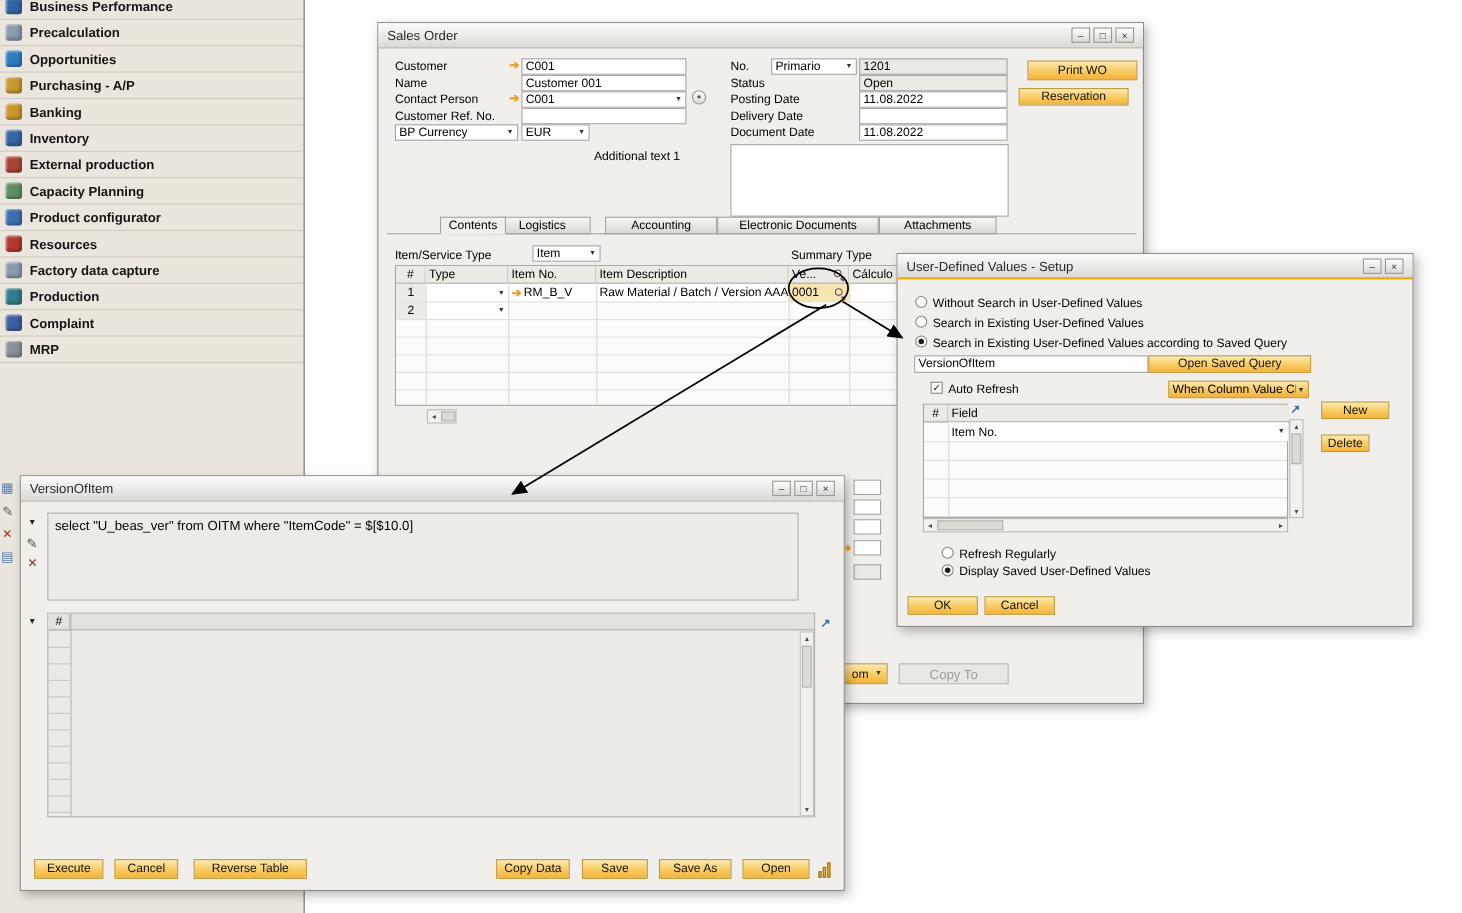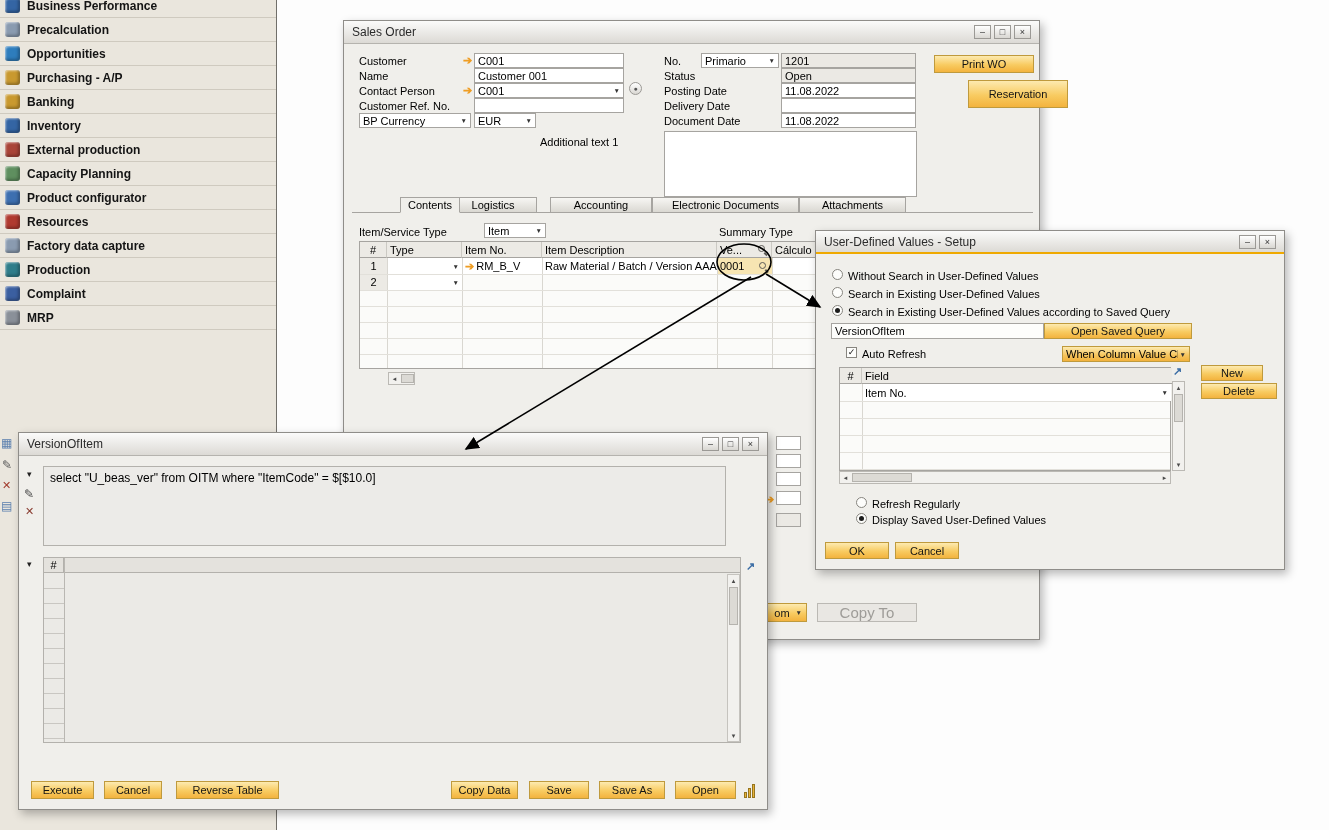"Reservation" div.btn { height: 28px -> 16px; left: 624px -> 582px }
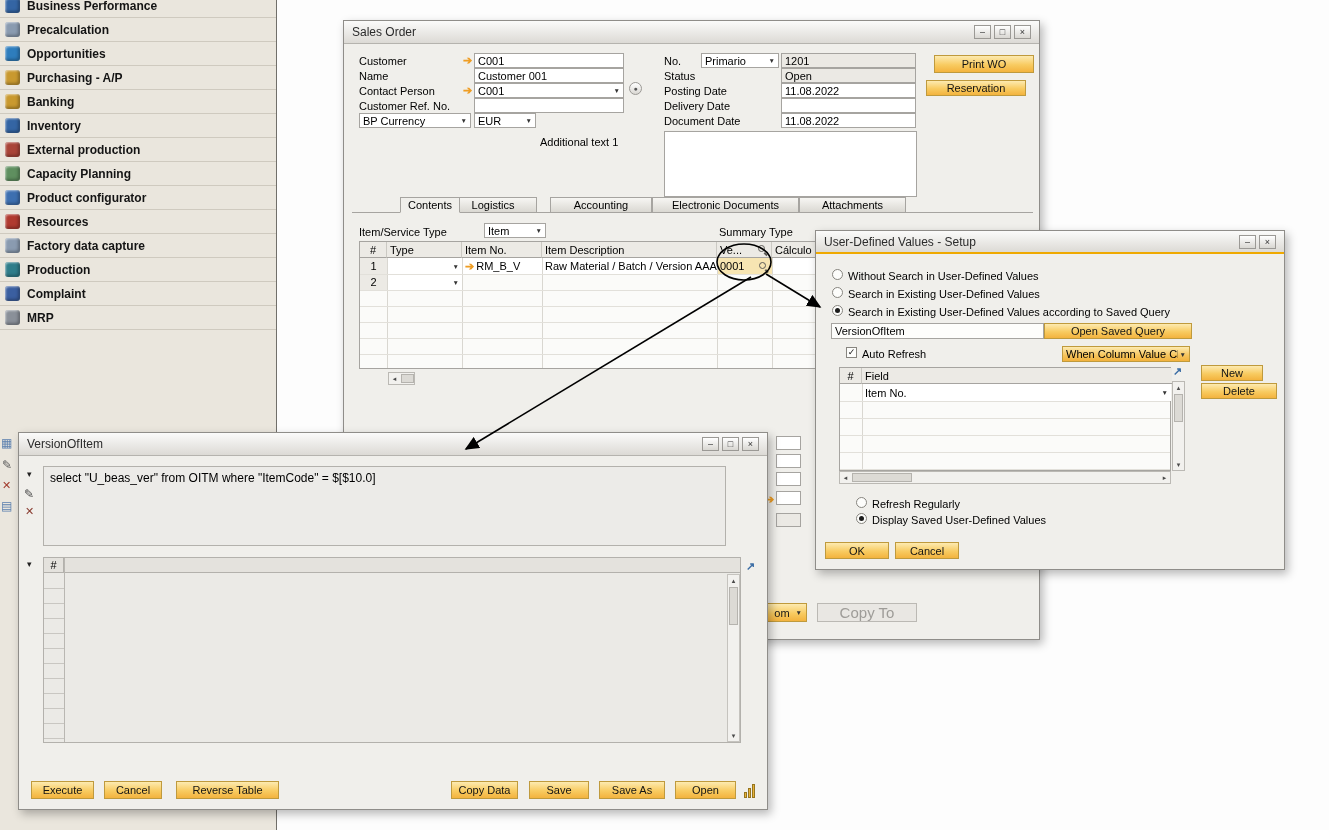"Delete" div.btn { top: 152px -> 164px; width: 76px -> 44px }
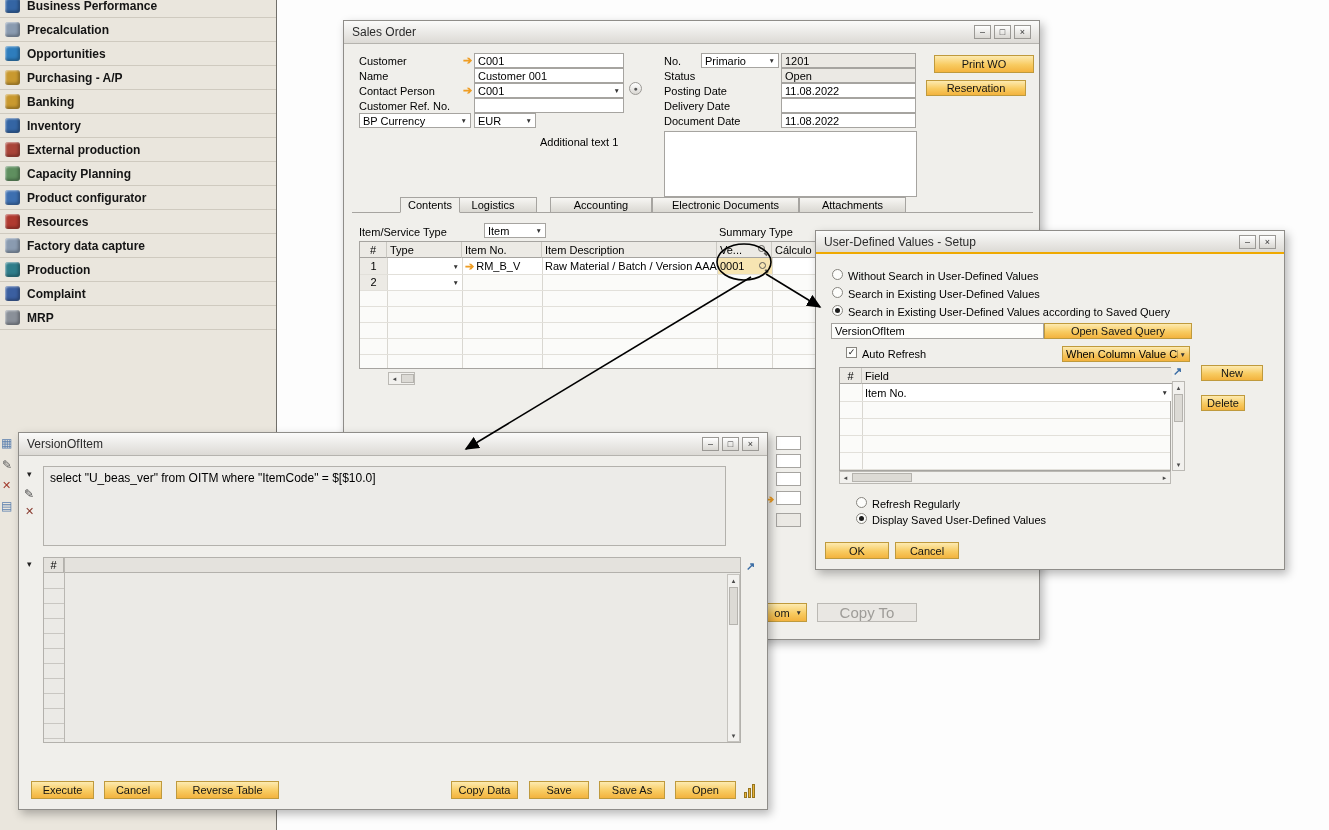"Copy To" .btn-grey { font-size: 15px -> 12px }
